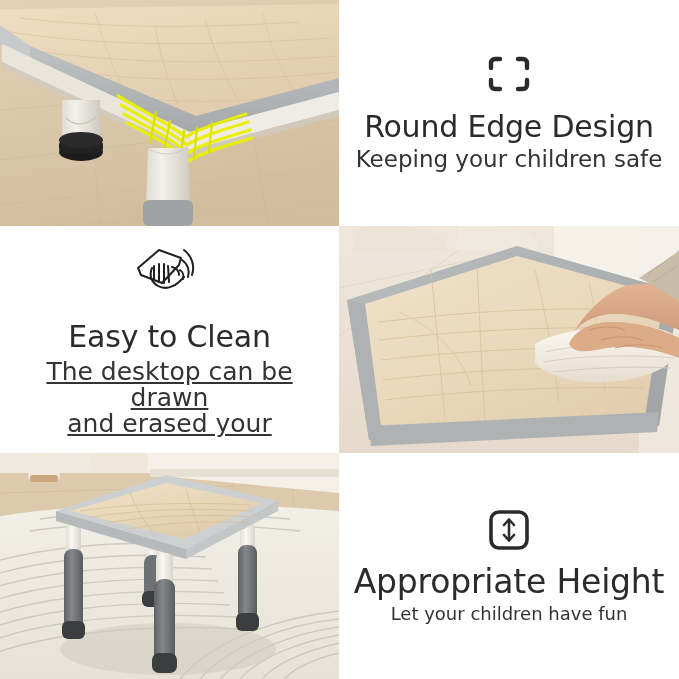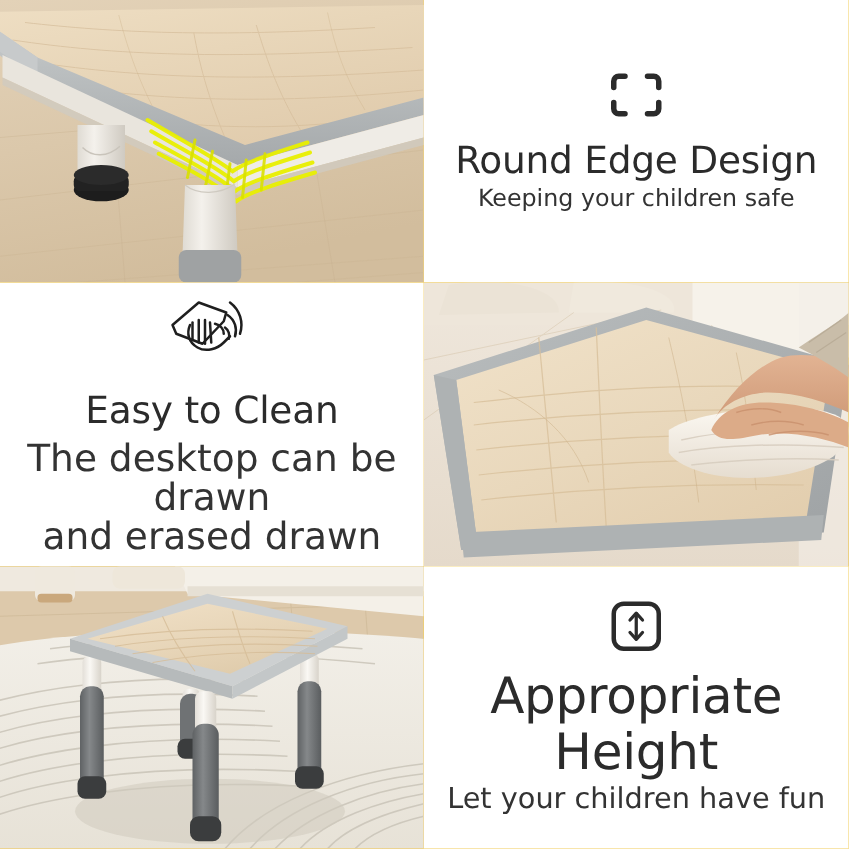"Keeping your children safe" .p-round .panel-sub { font-size: 19px -> 23px }
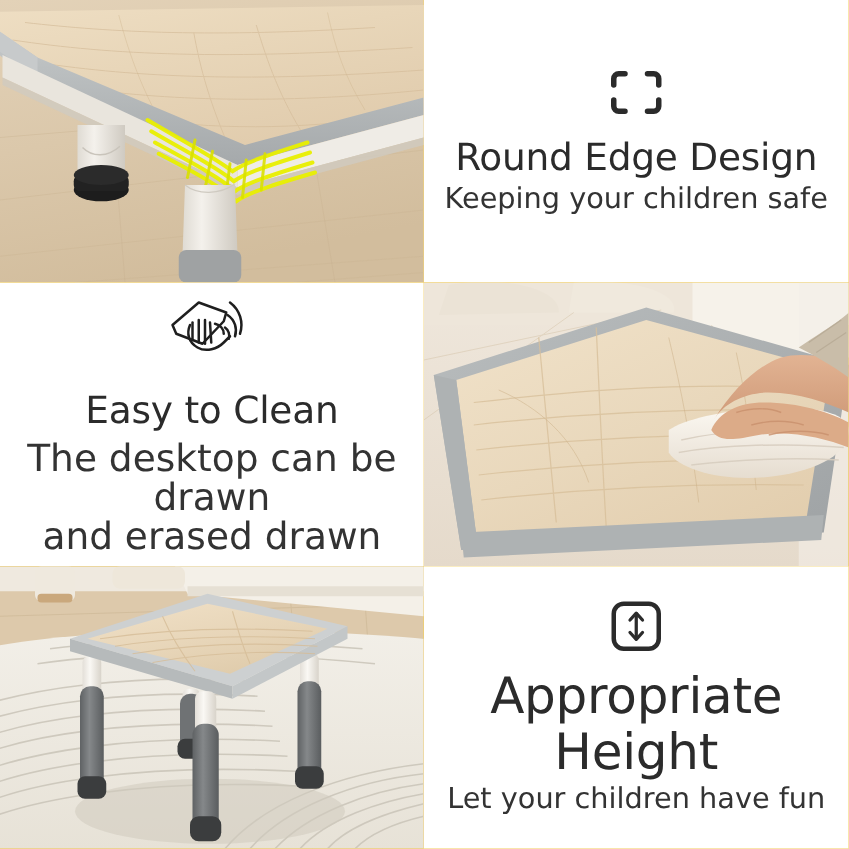"The desktop can be drawn" .p-clean .panel-sub { font-size: 30px -> 25px; text-decoration: none -> underline }
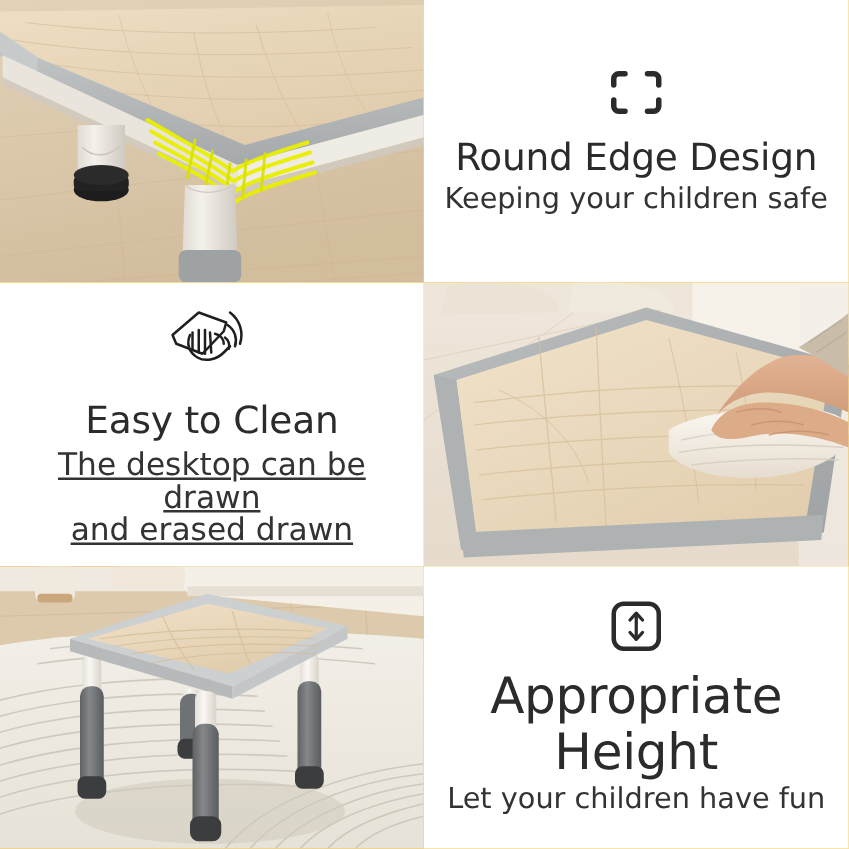"and erased drawn" div { text: drawn -> your }
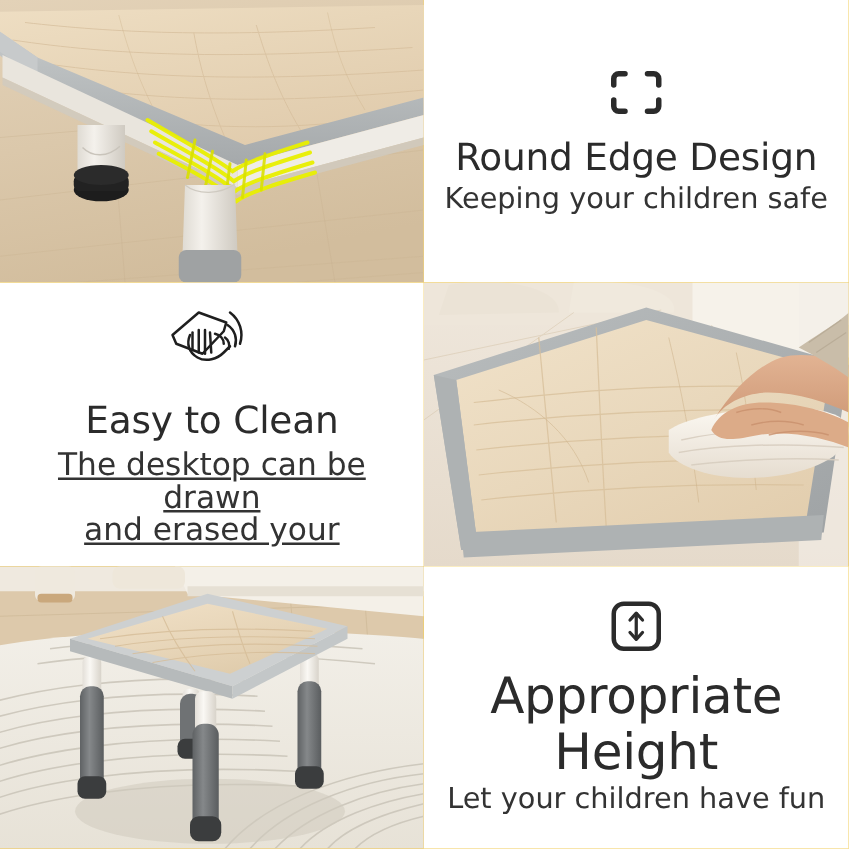"Appropriate Height" .p-height .panel-title { font-size: 40px -> 33px }
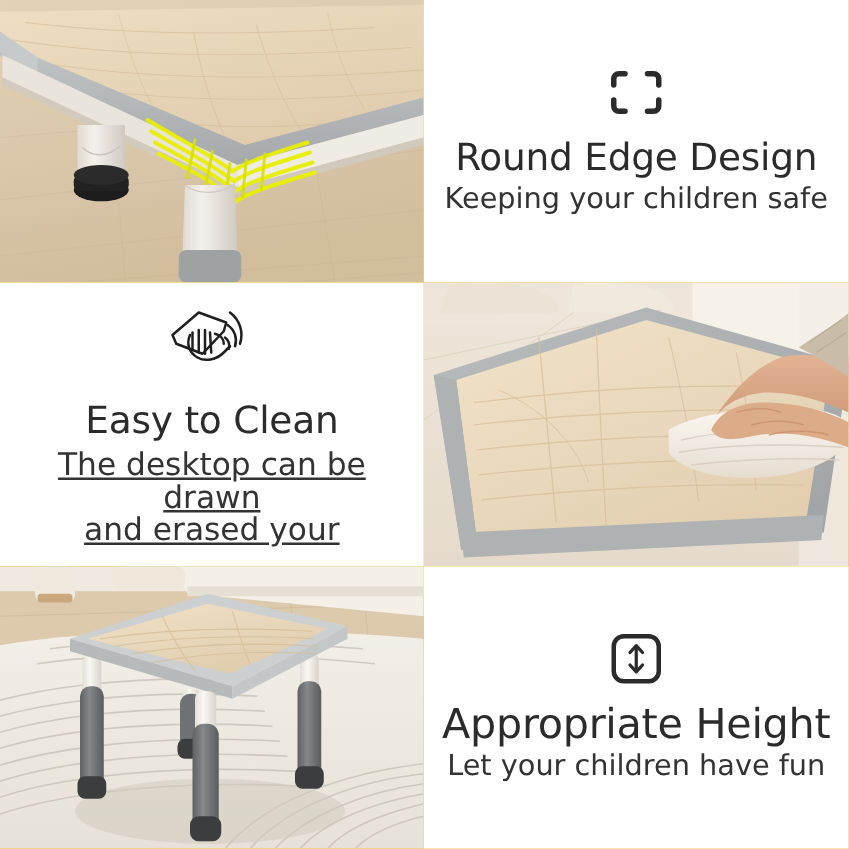"Let your children have fun" .p-height .panel-sub { font-size: 23px -> 18px }
